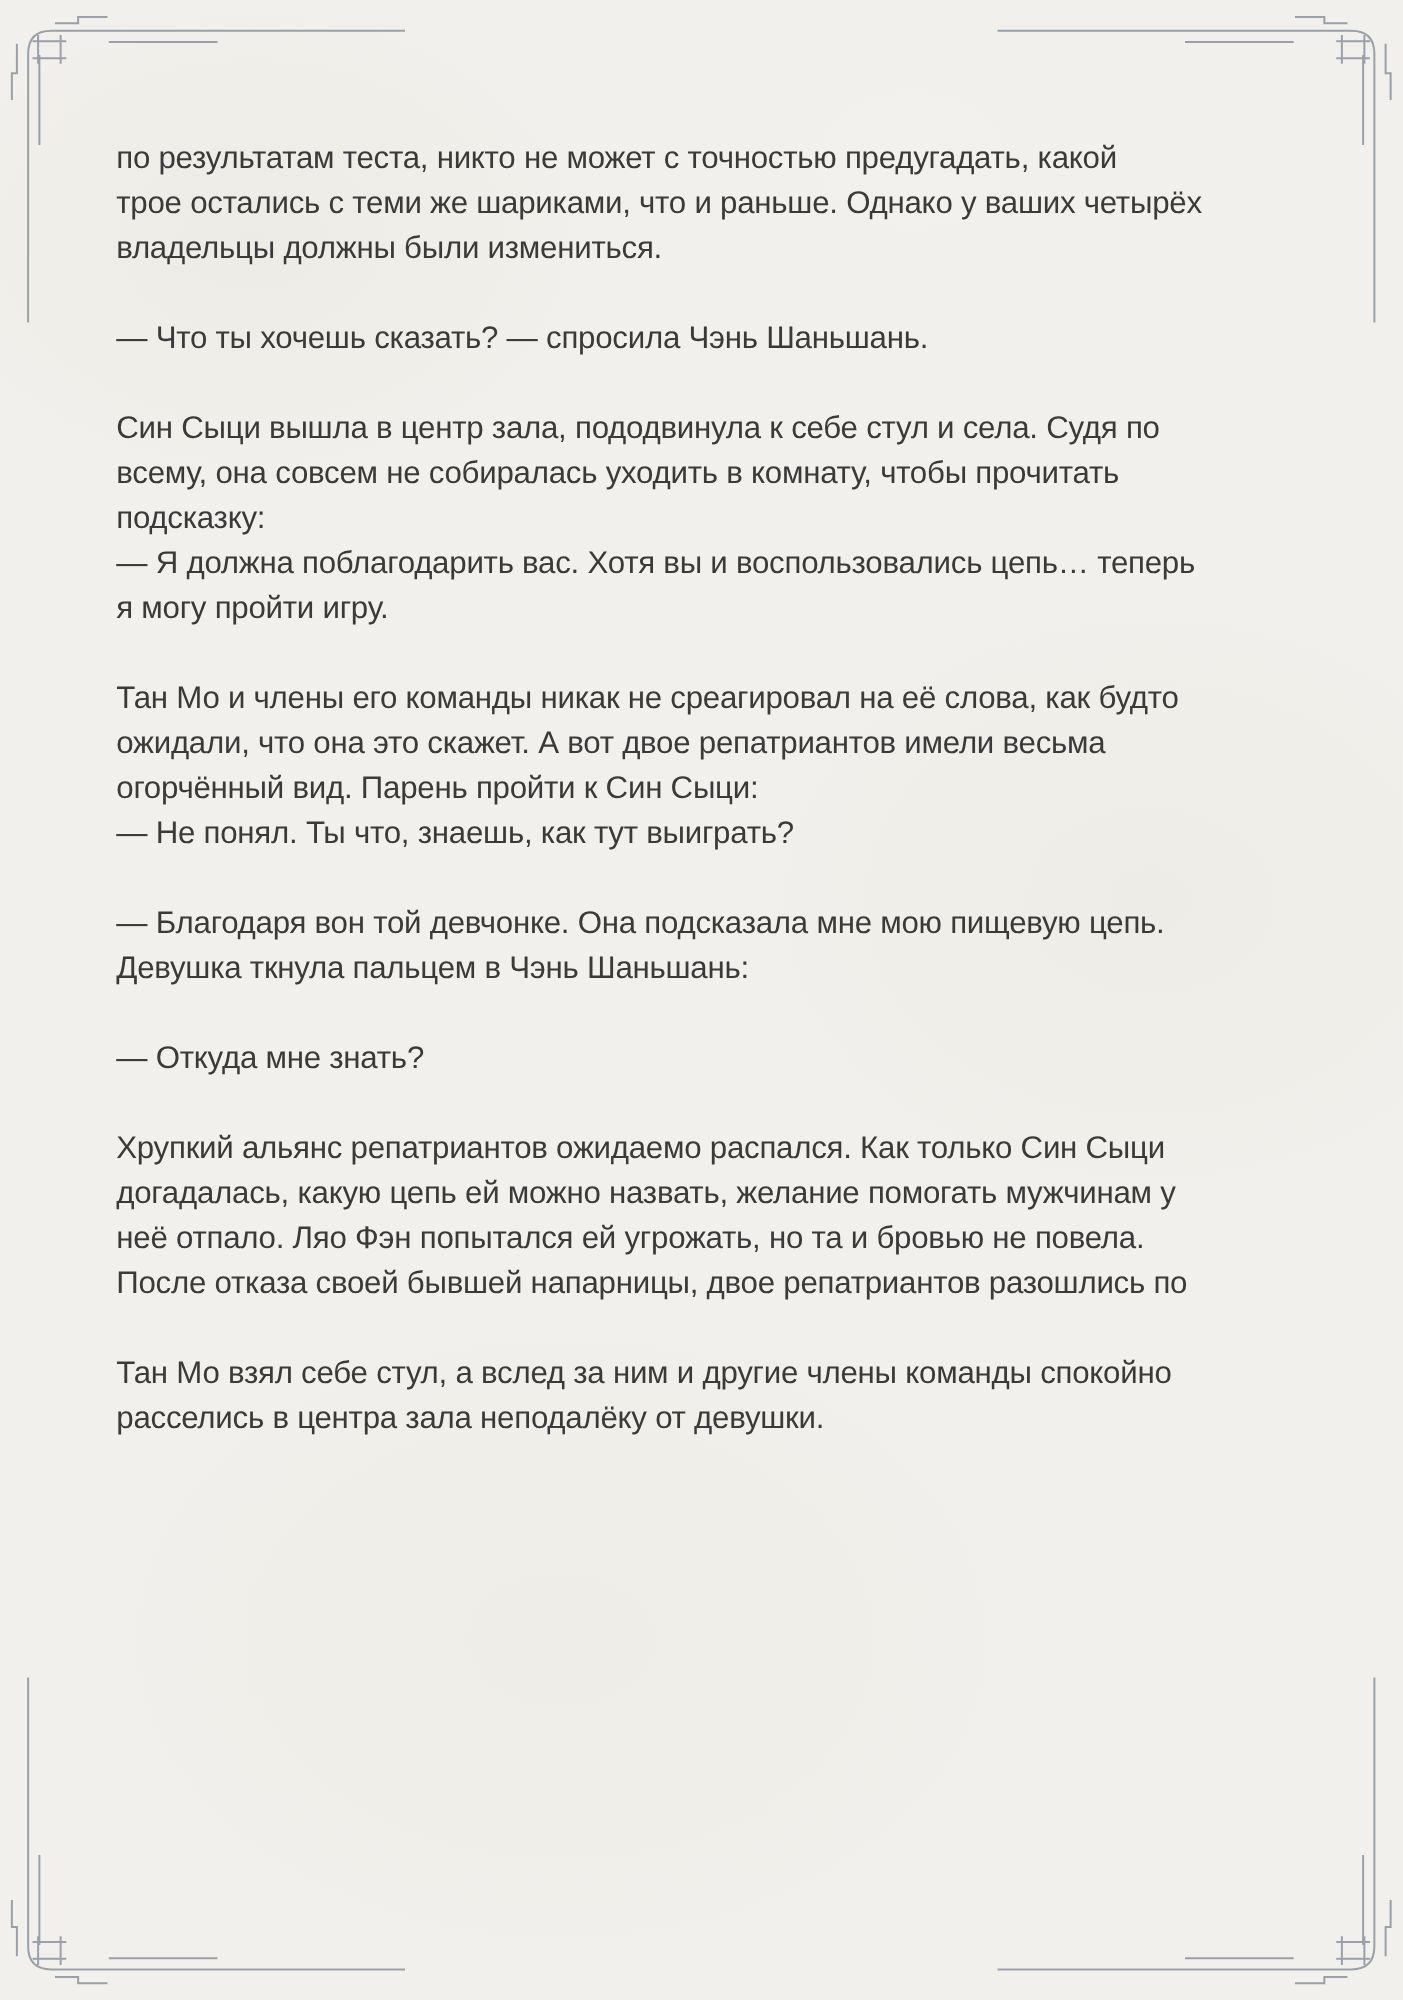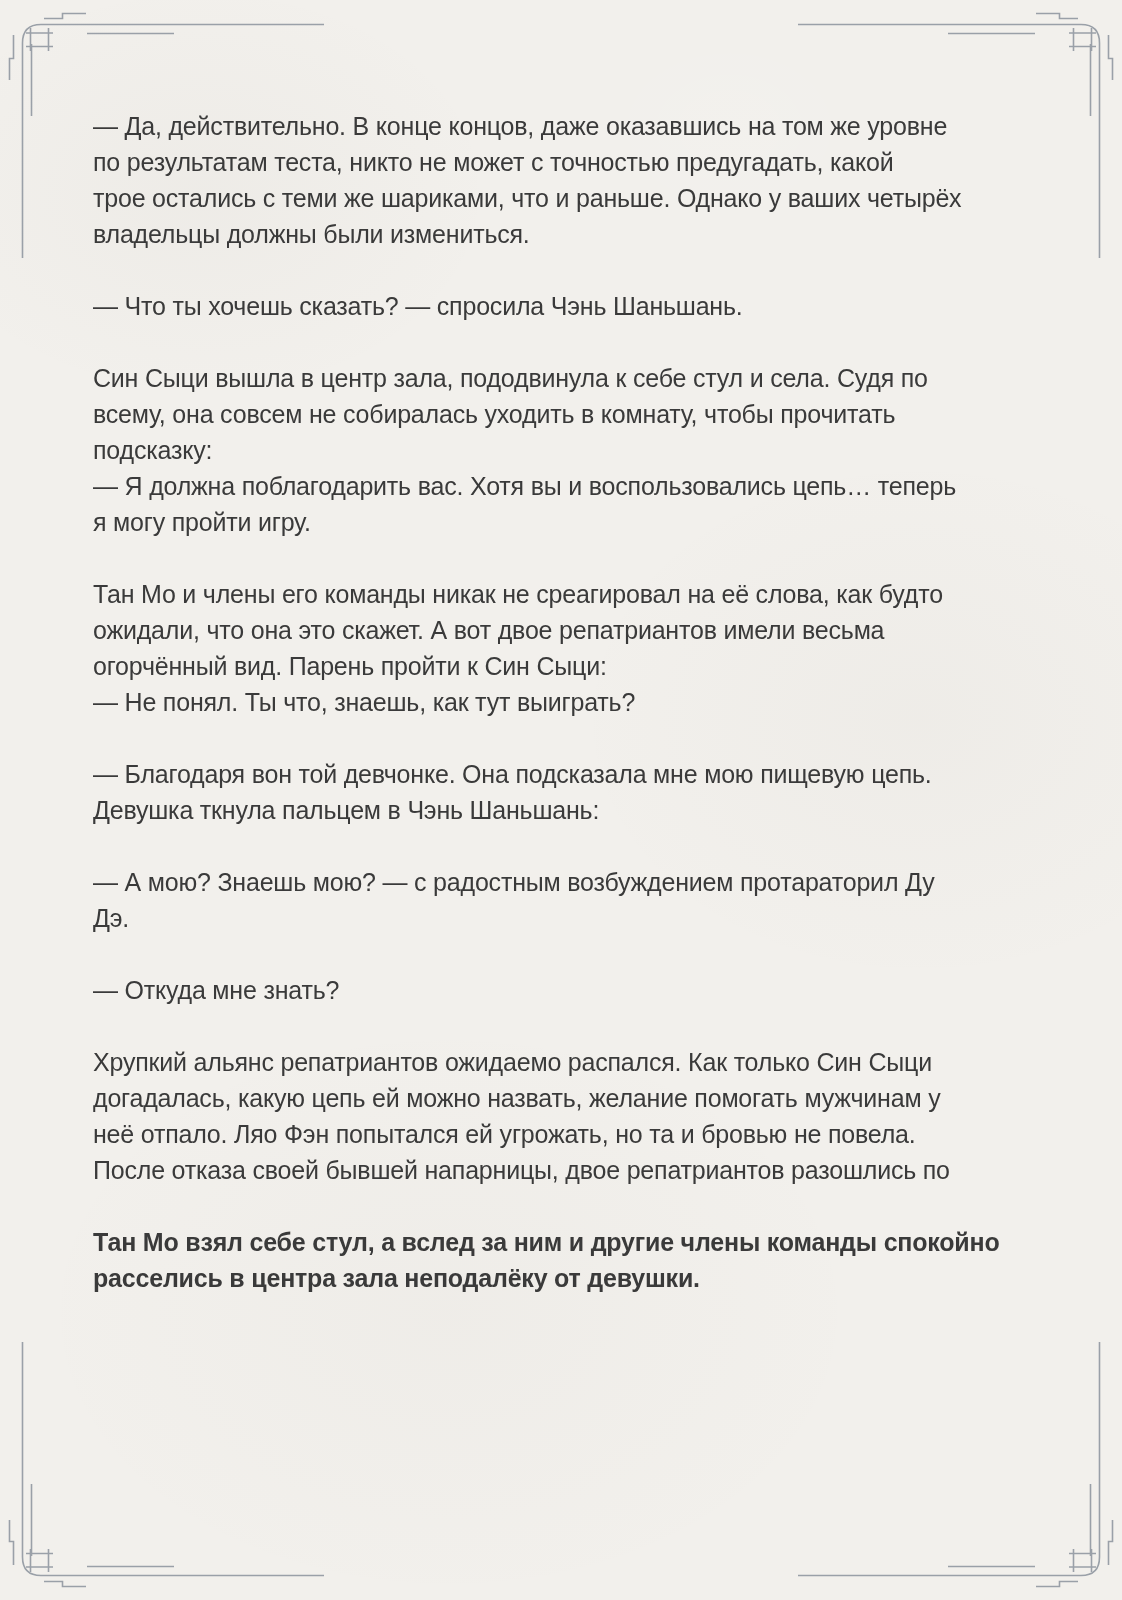"— Да, действительно. В конце" div.line { html: <div>— Да, действительно. В конце концов, даже оказавшись на том же уровне</div> -> none }
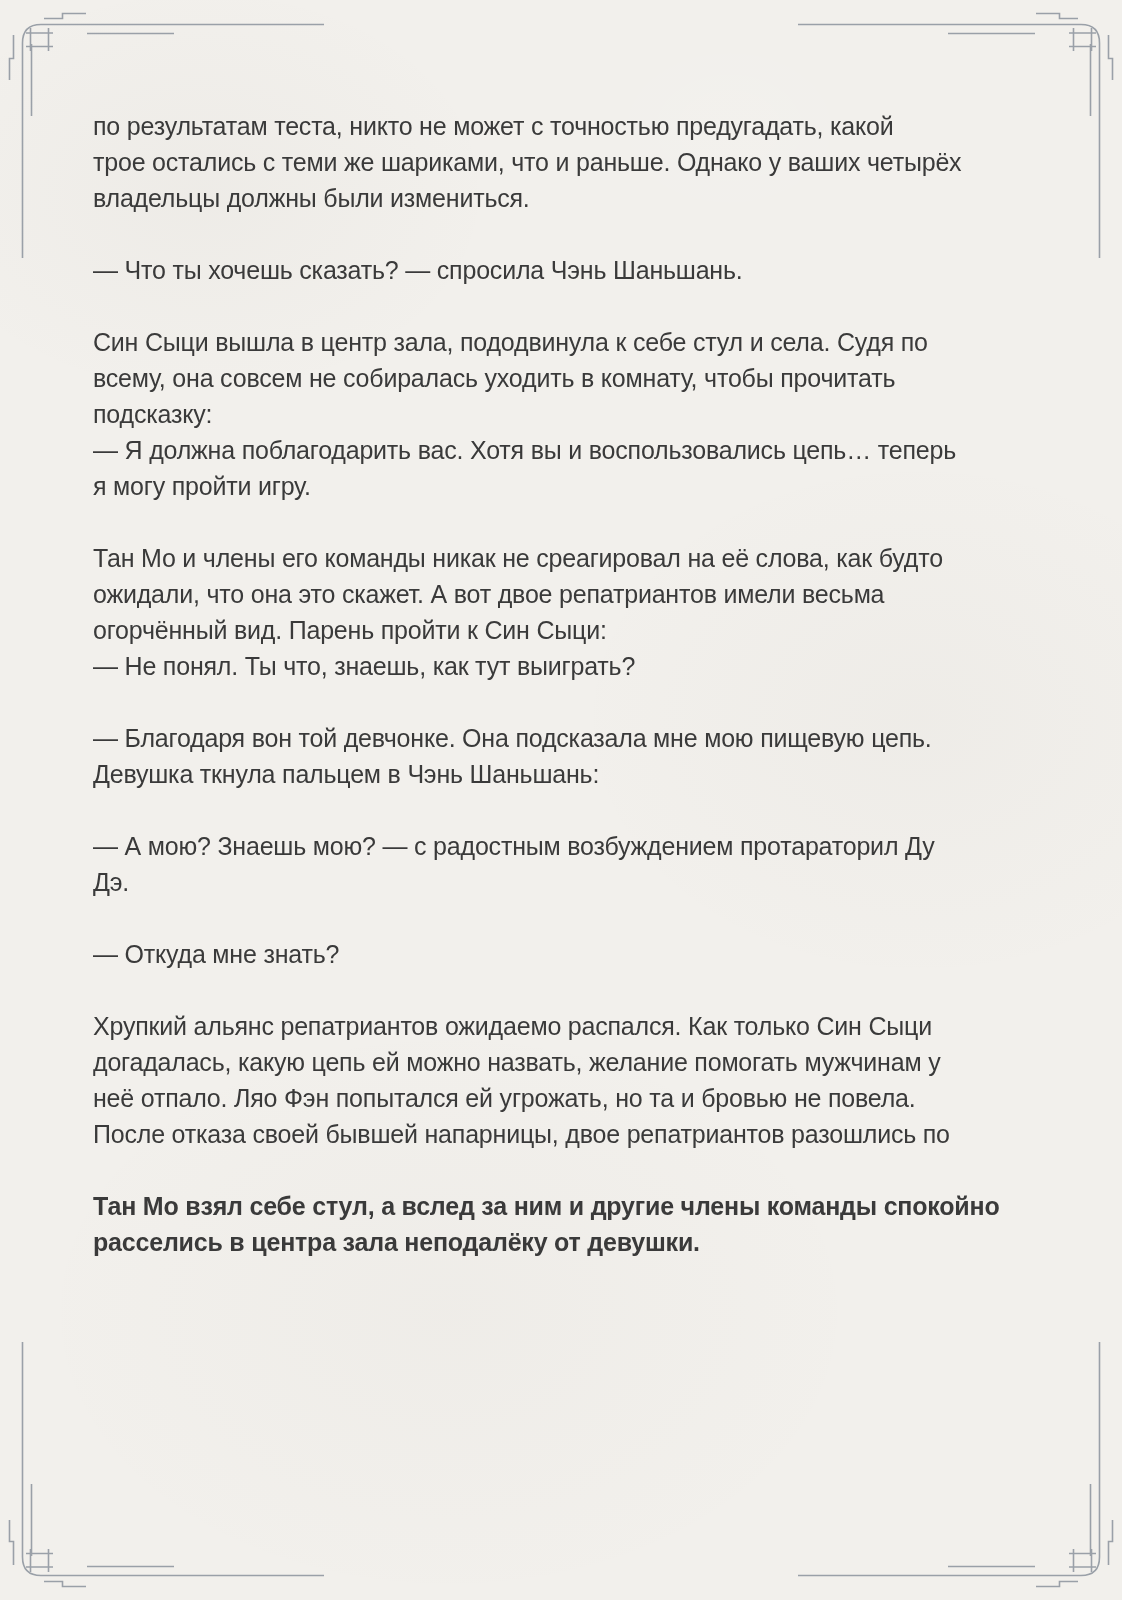"— А мою? Знаешь мою?" div.paragraph { html: <div> <div>— А мою? Знаешь мою? — с радостным возбуждением протараторил Ду</div> <div>Дэ.</div> </div> -> none }
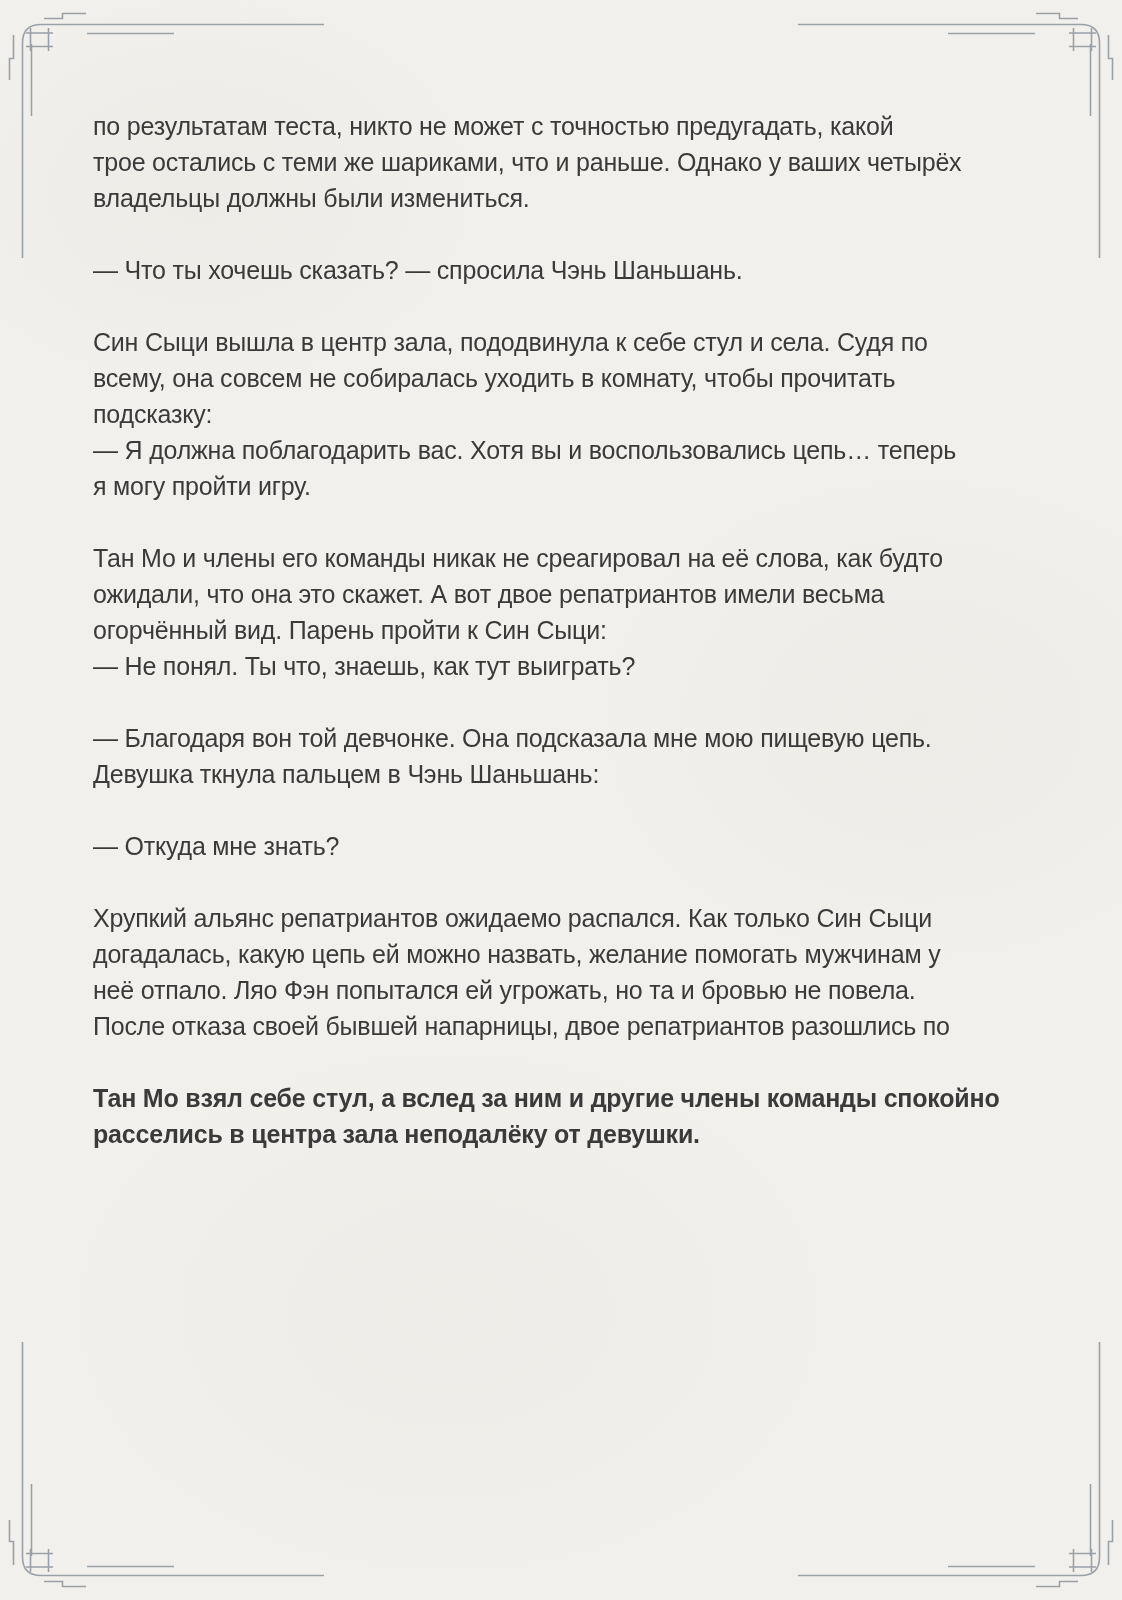"Тан Мо взял себе стул," .paragraph:last-child { font-weight: bold -> none }
